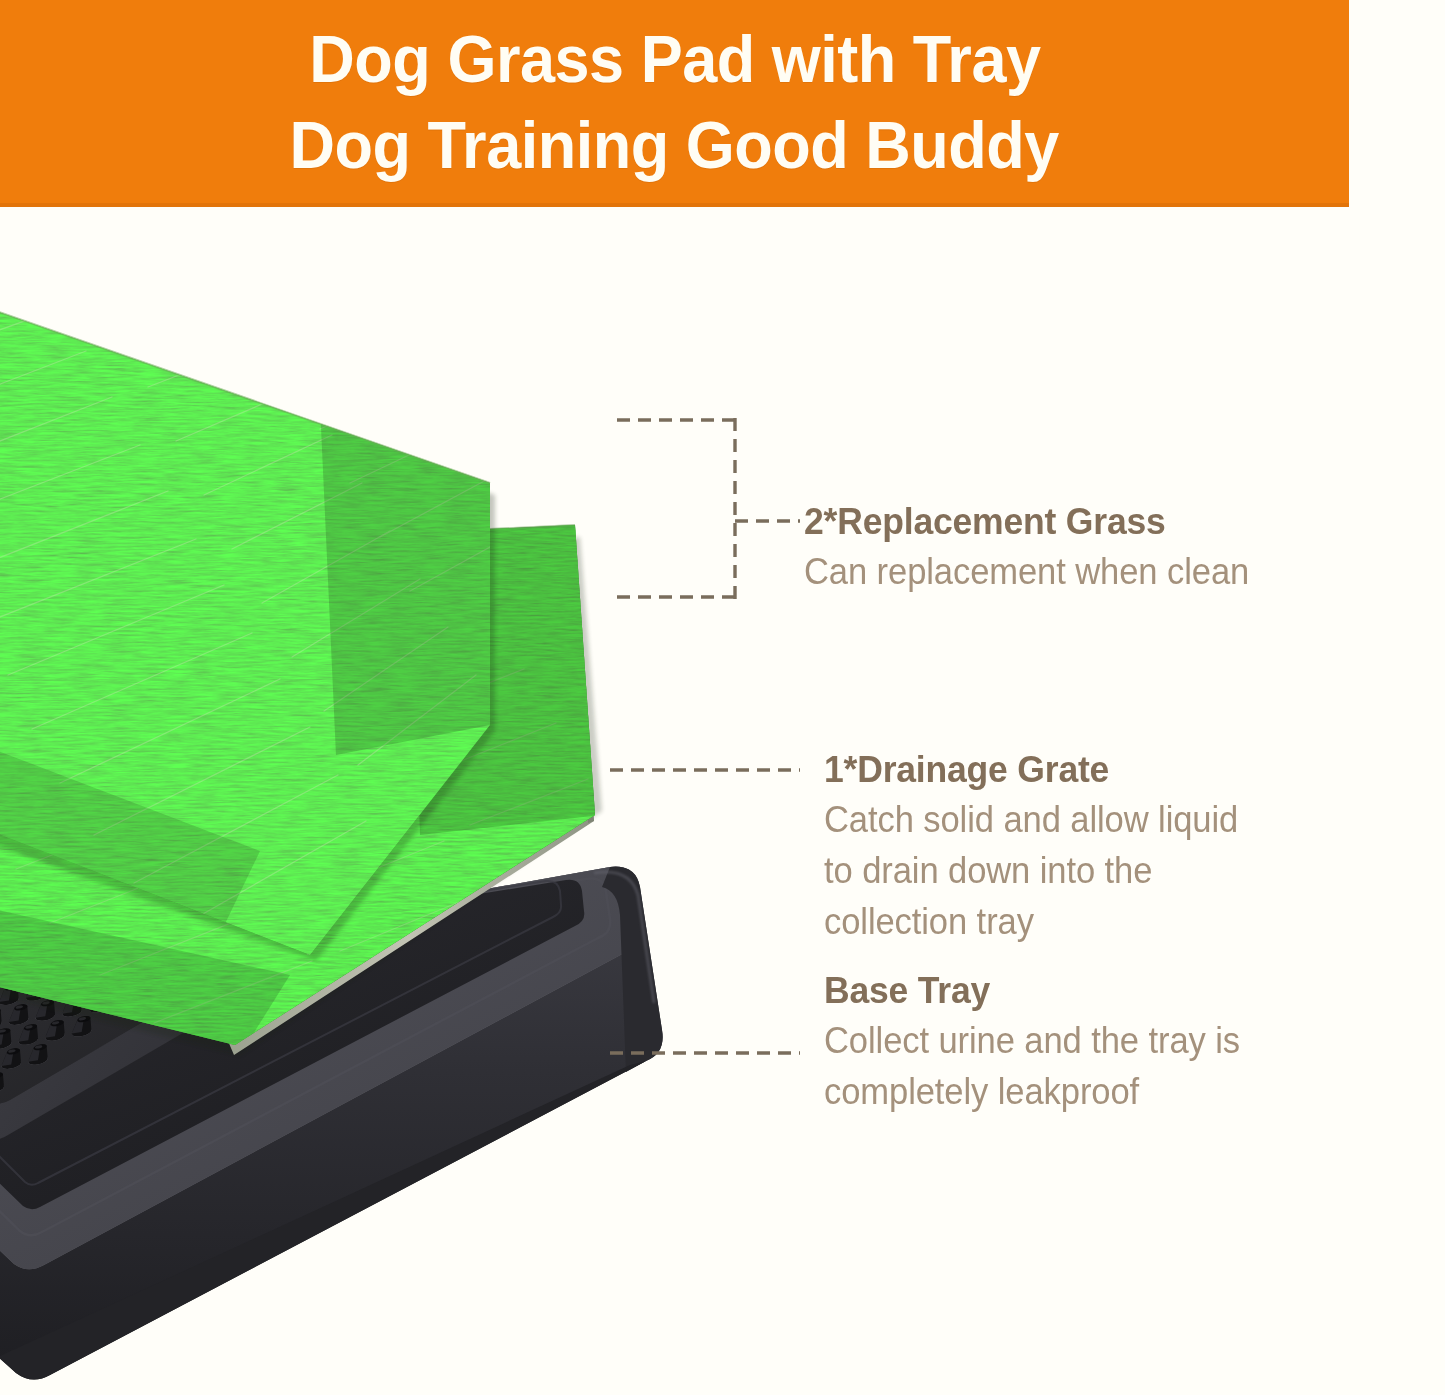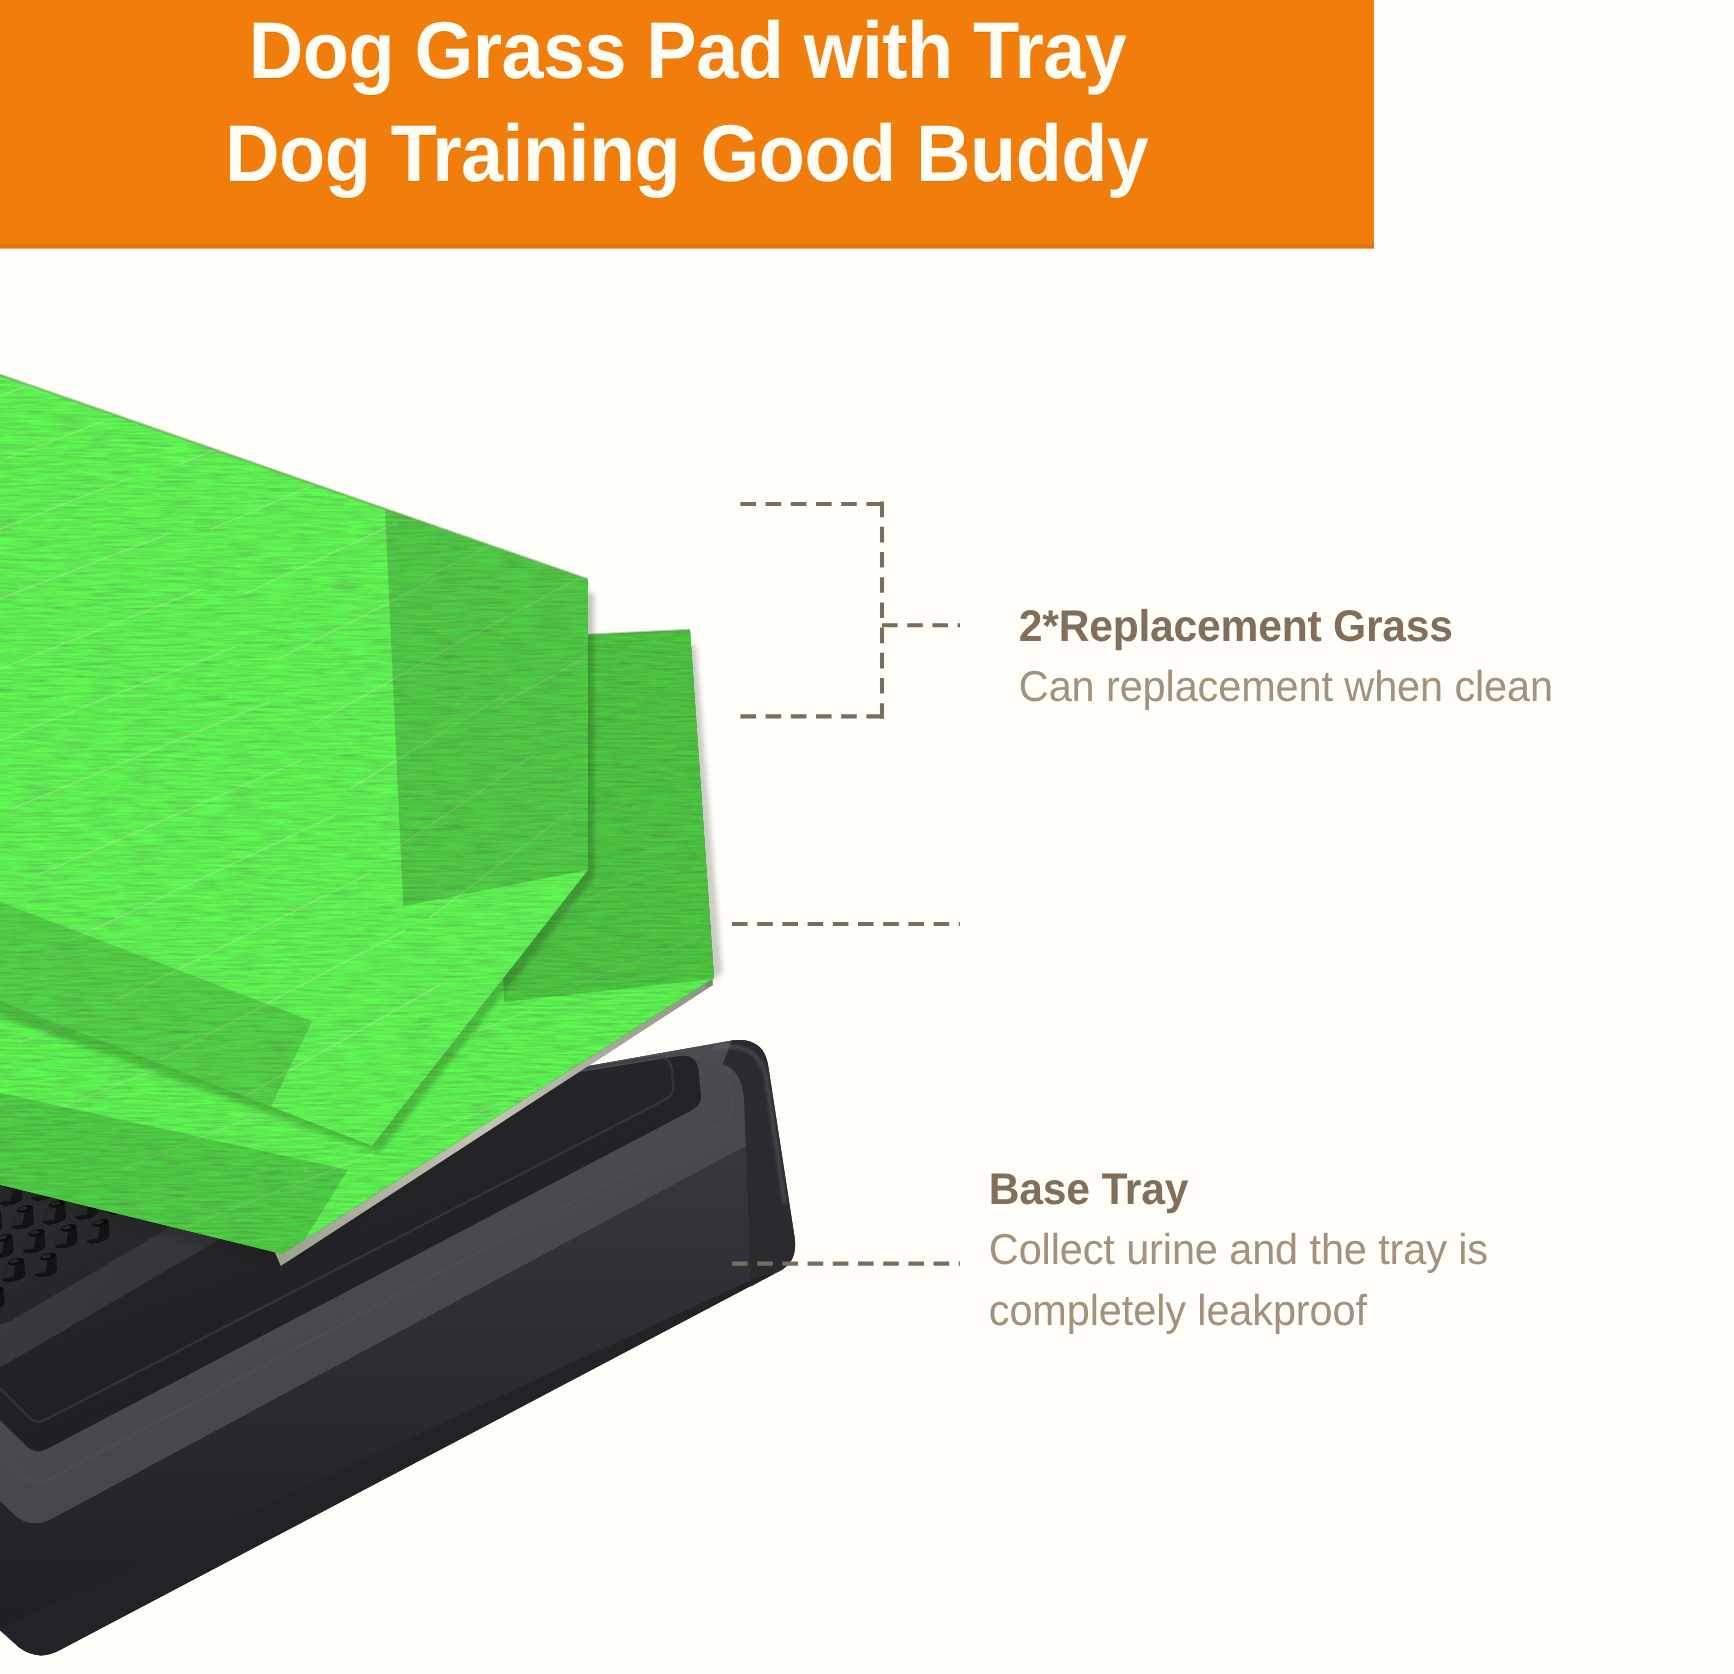"Dog Grass Pad with Tray" #header-banner { justify-content: none -> center; width: 1145px -> 1349px }
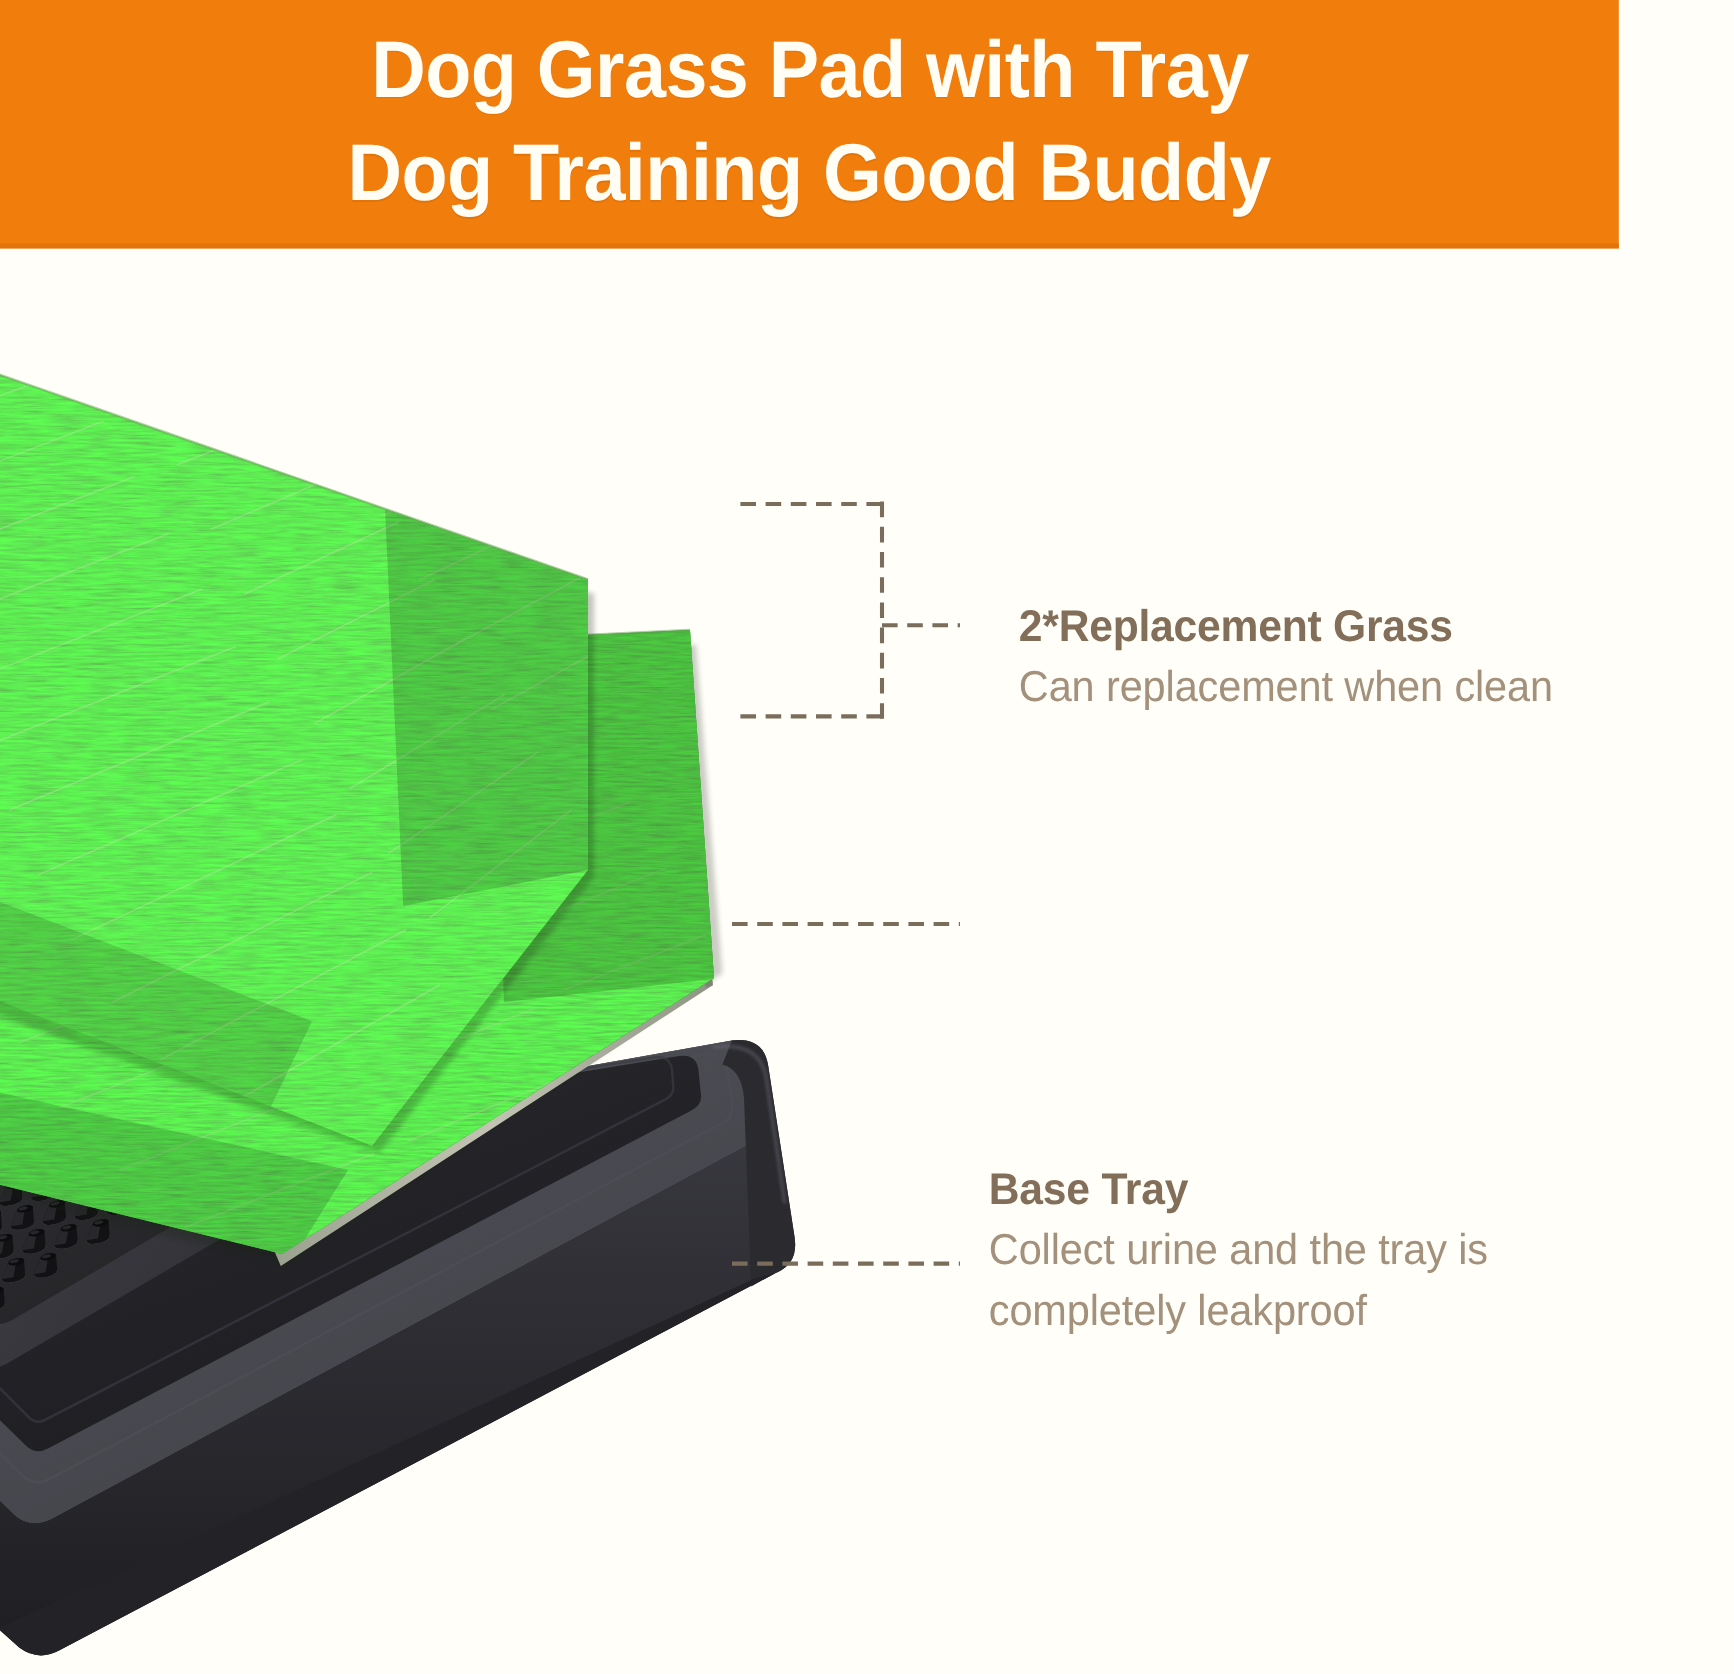"2*Replacement Grass" div.callout { left: 849px -> 804px }
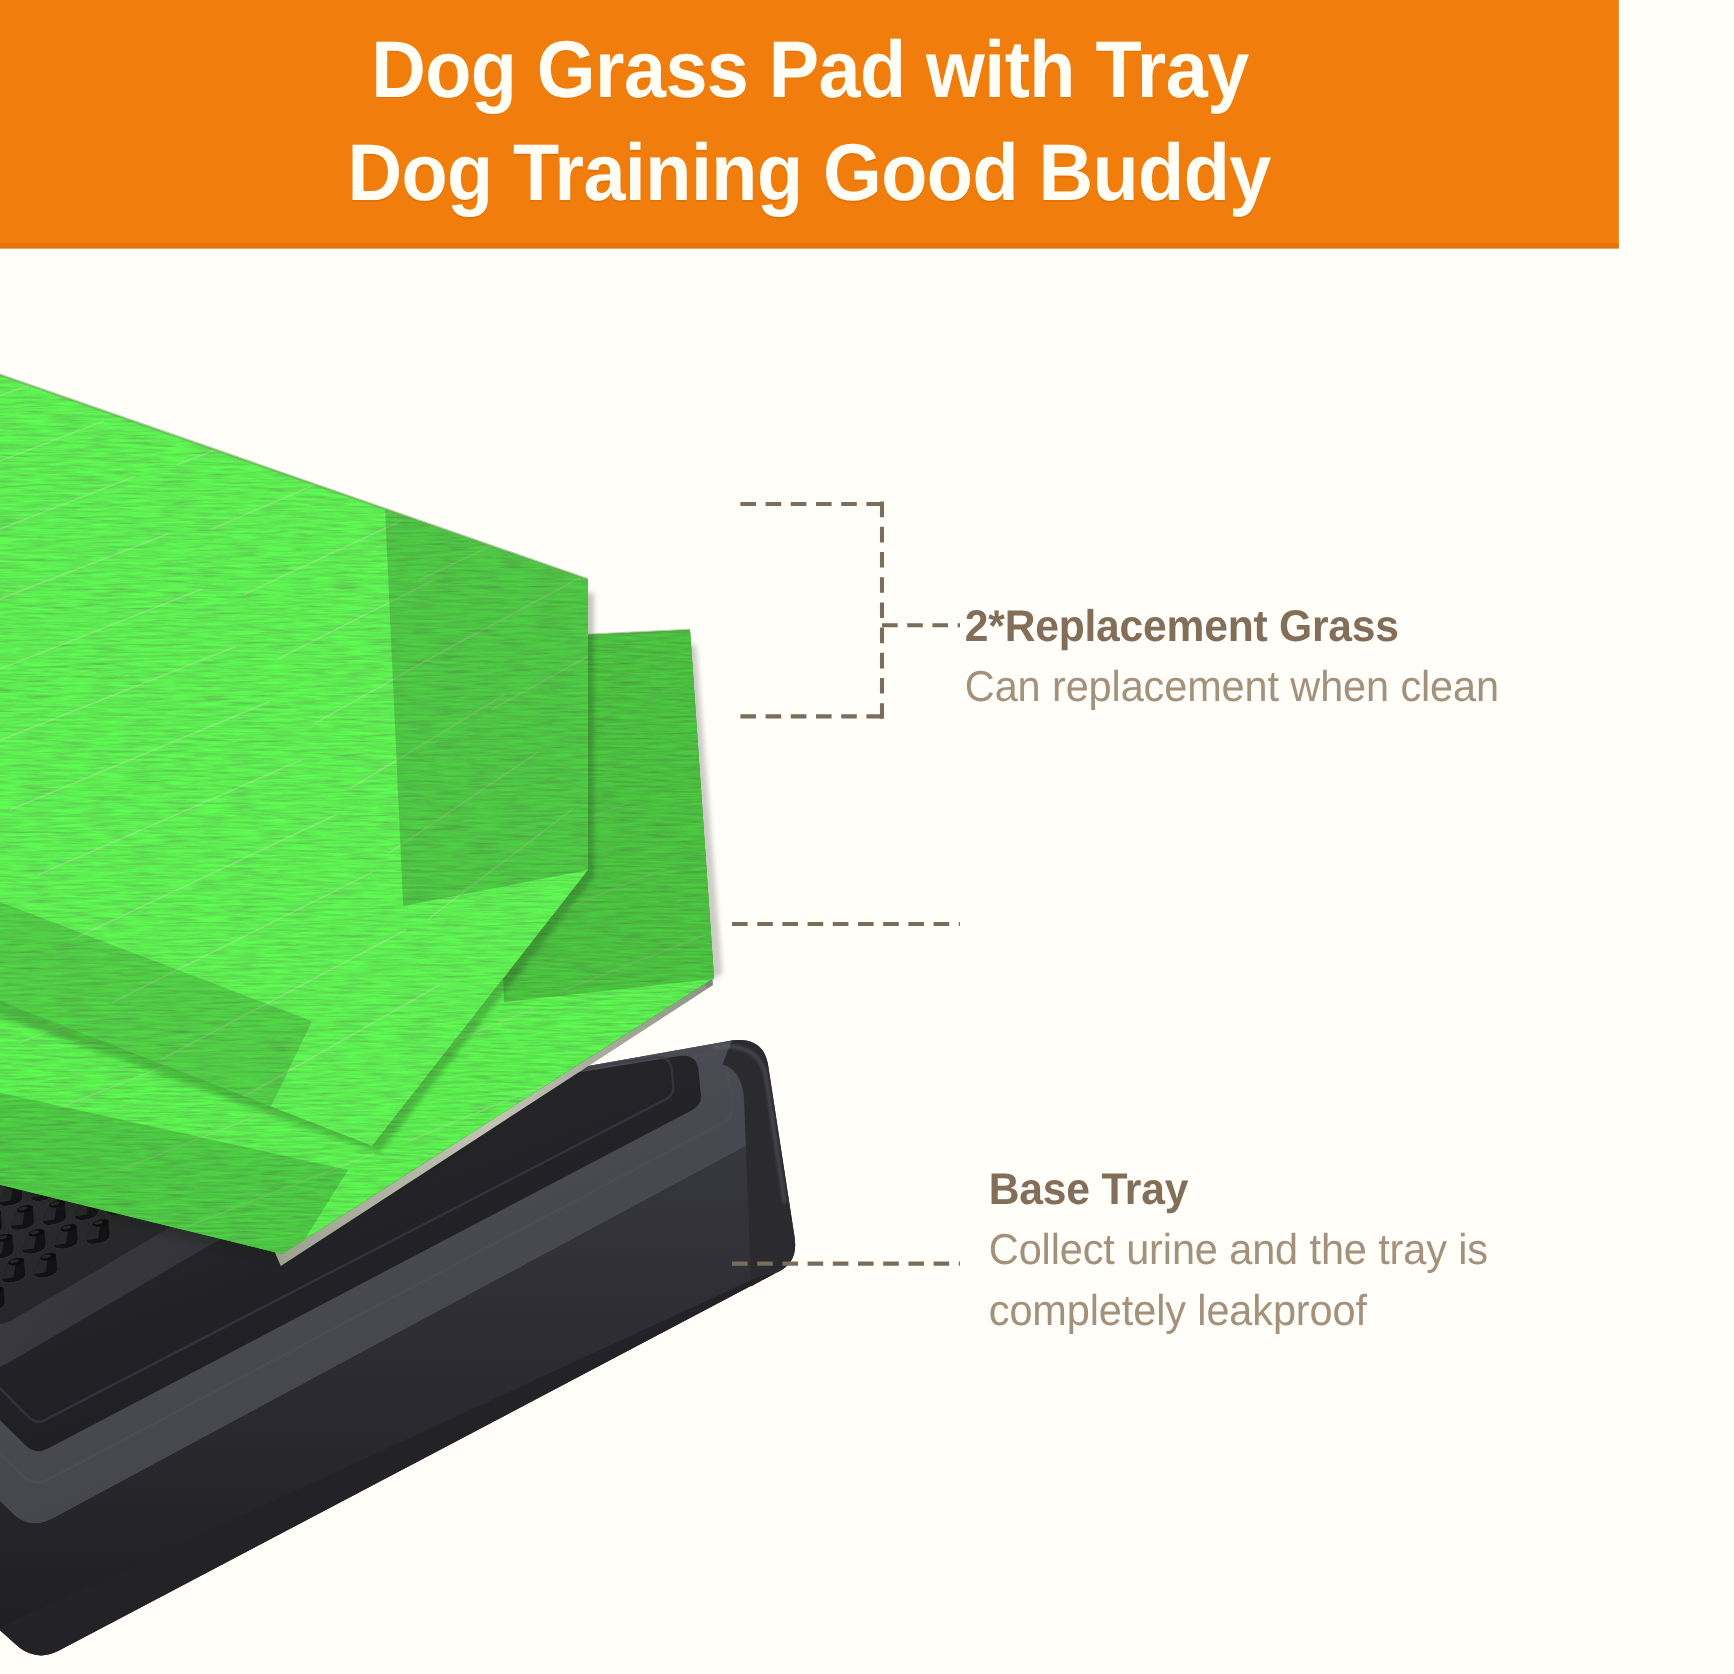"1*Drainage Grate" div.callout { html: none -> <div> <div>1*Drainage Grate</div> <div>Catch solid and allow liquid</div> <div>to drain down into the</div> <div>collection tray</div> </div> }
